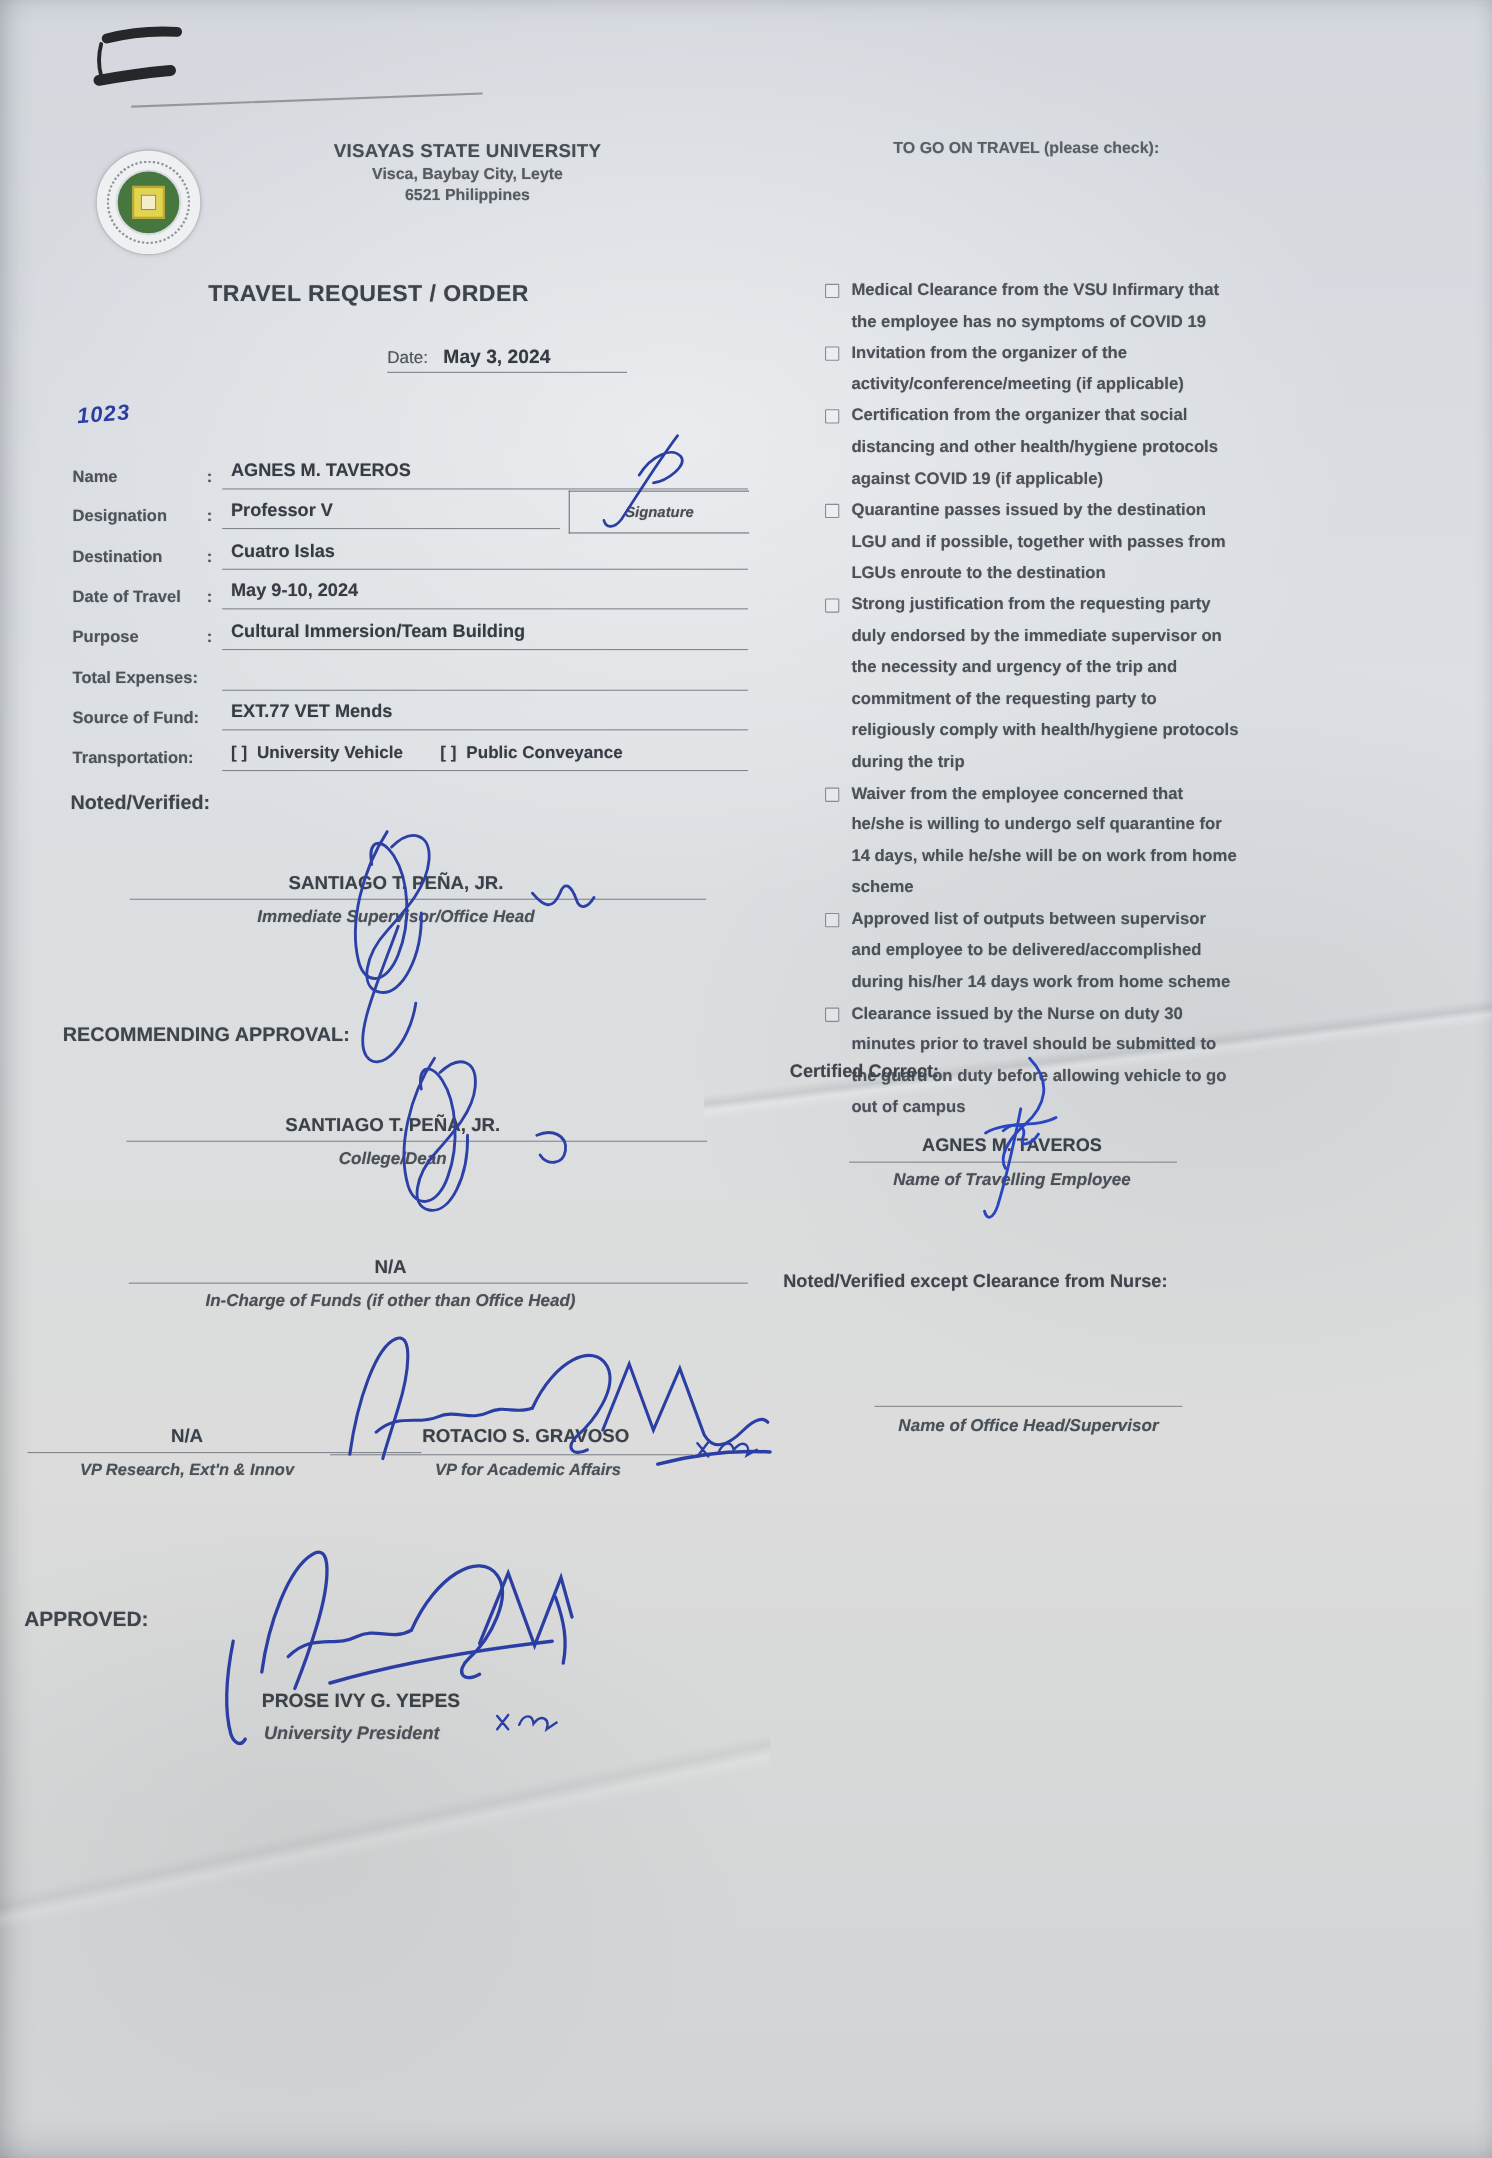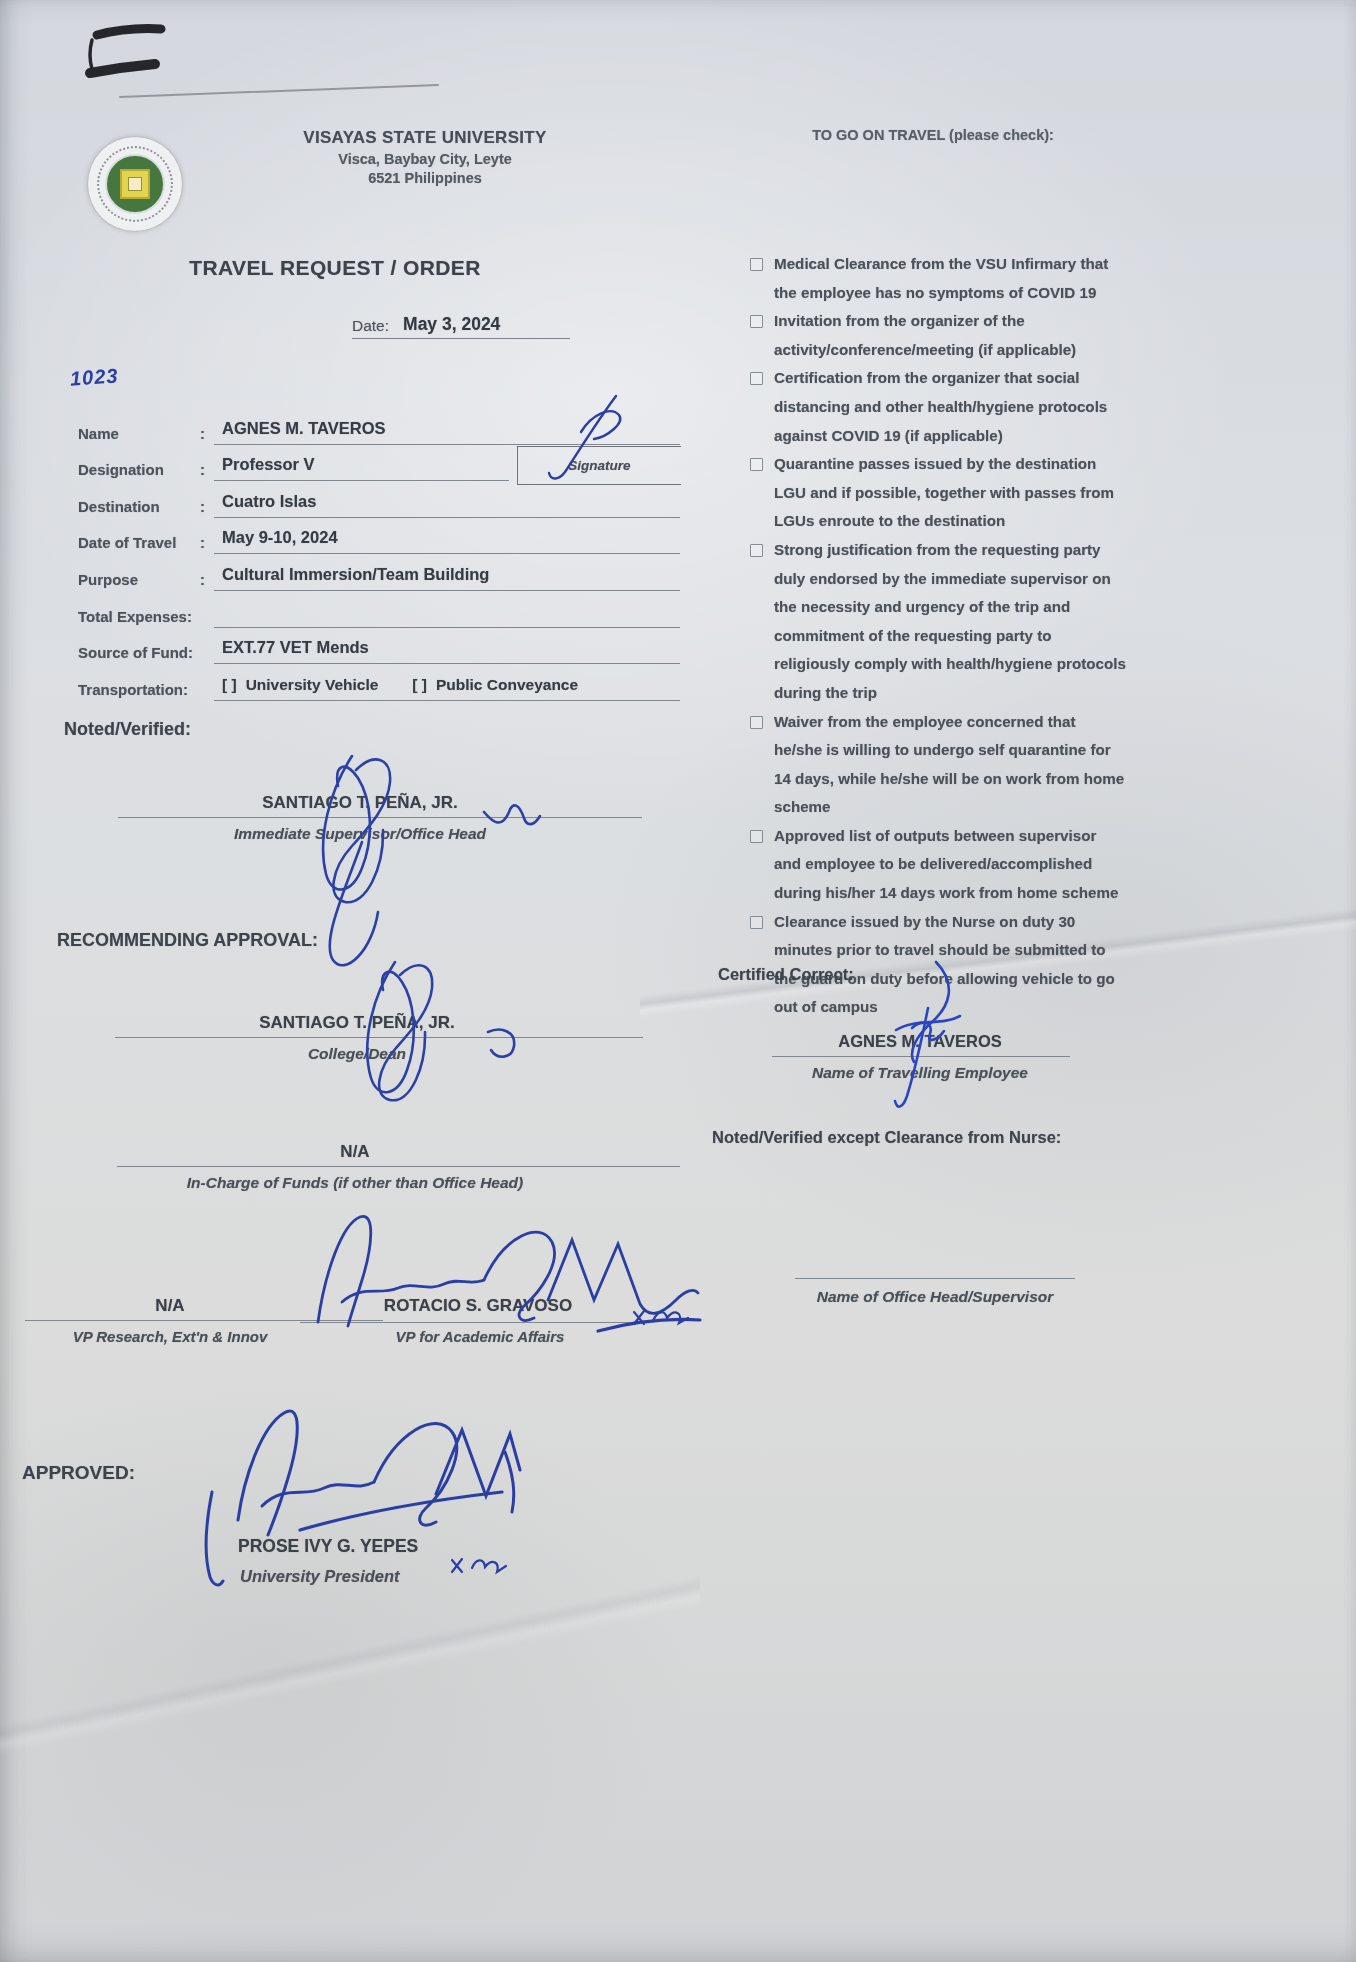"Name" .frow { margin-left: 12px -> none }
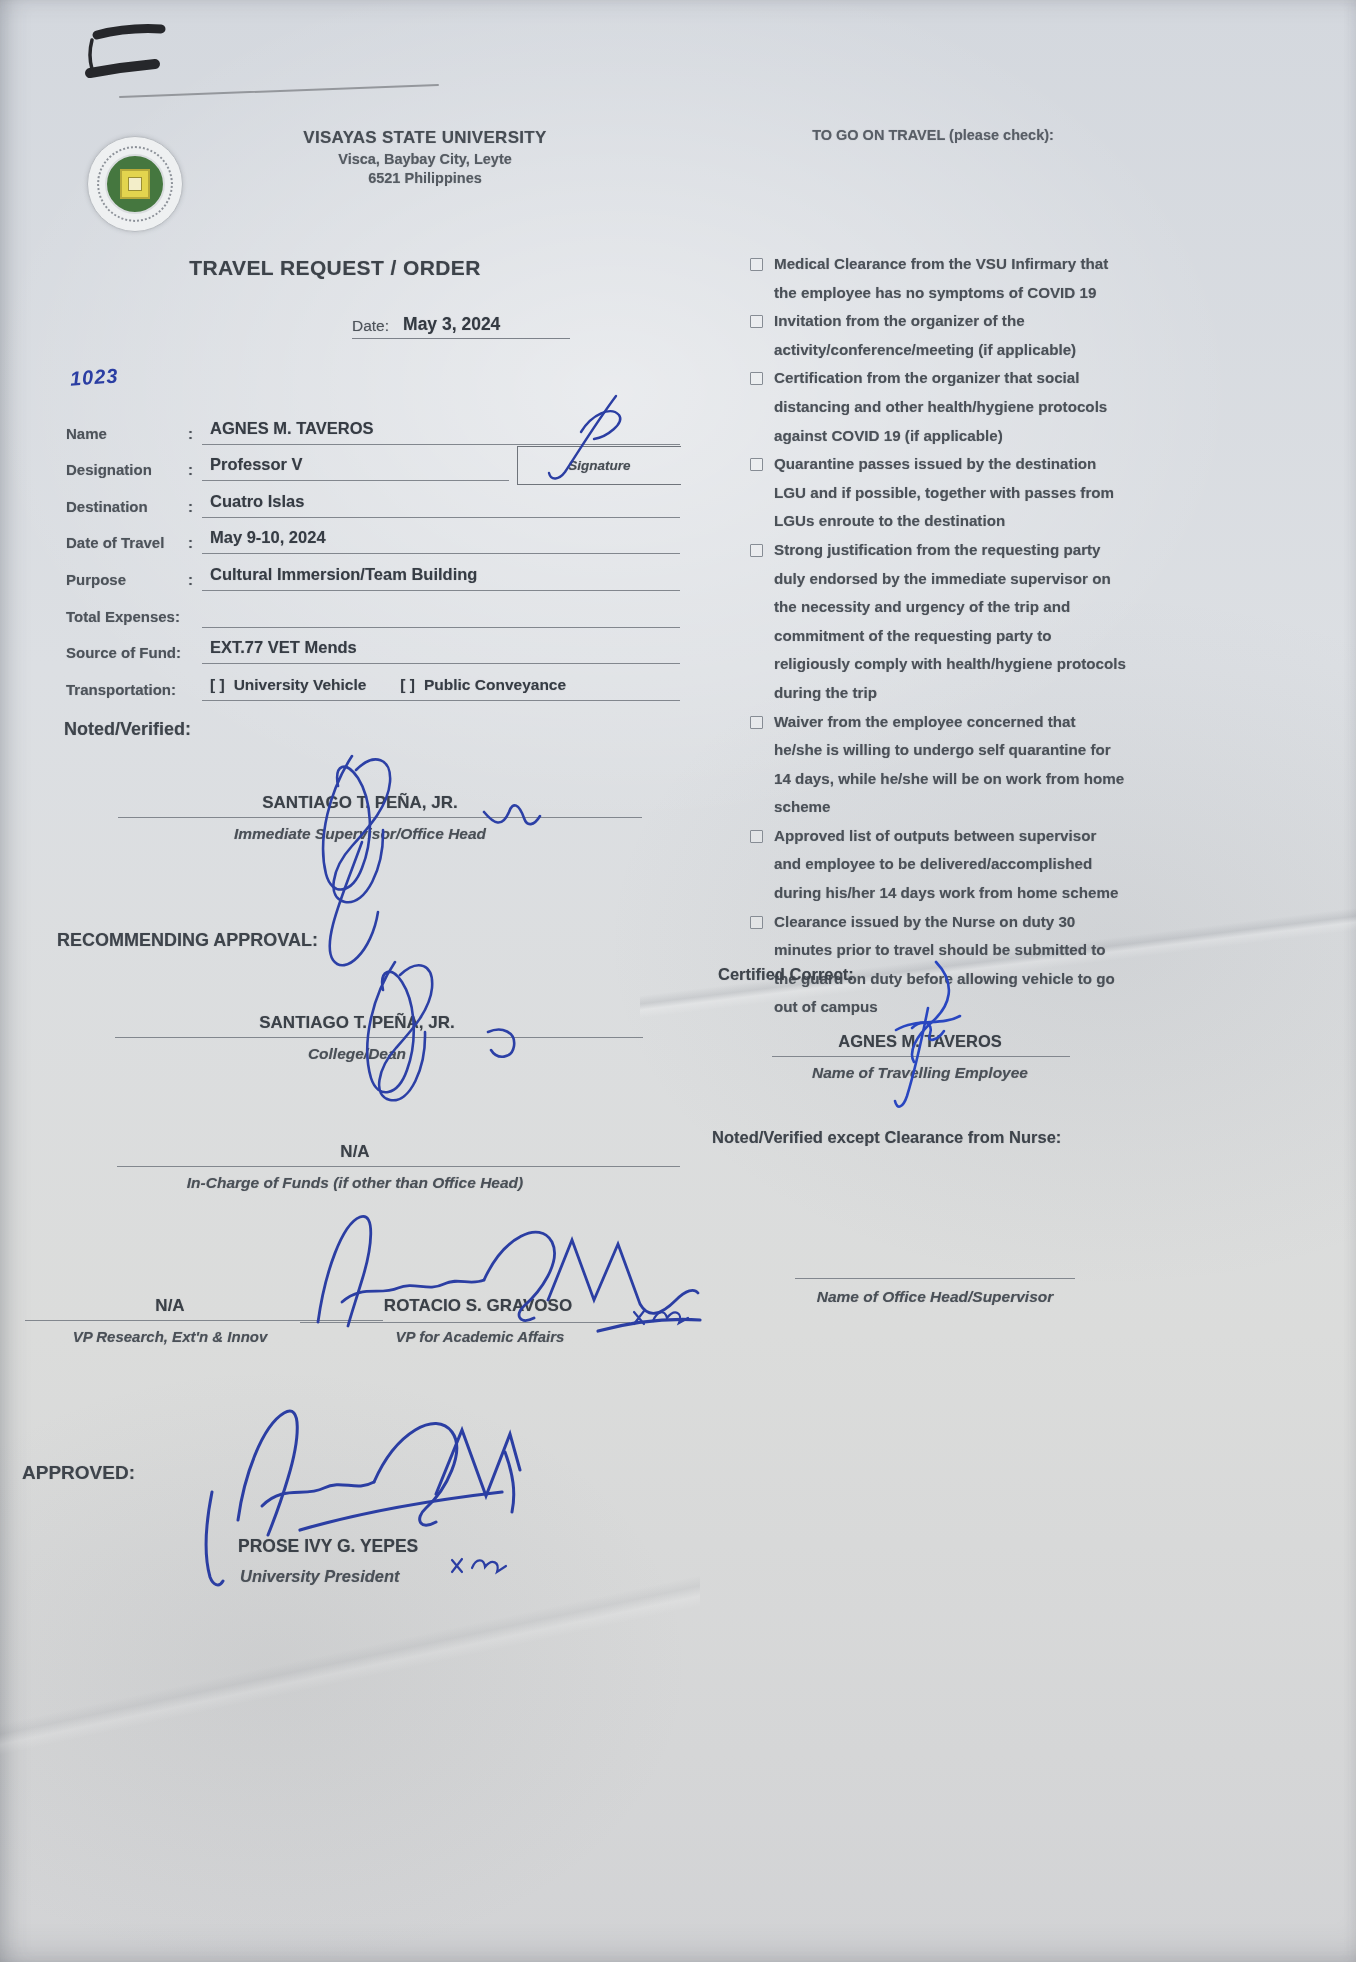"Noted/Verified except Clearance from" div.abs { top: 1128px -> 1156px }
